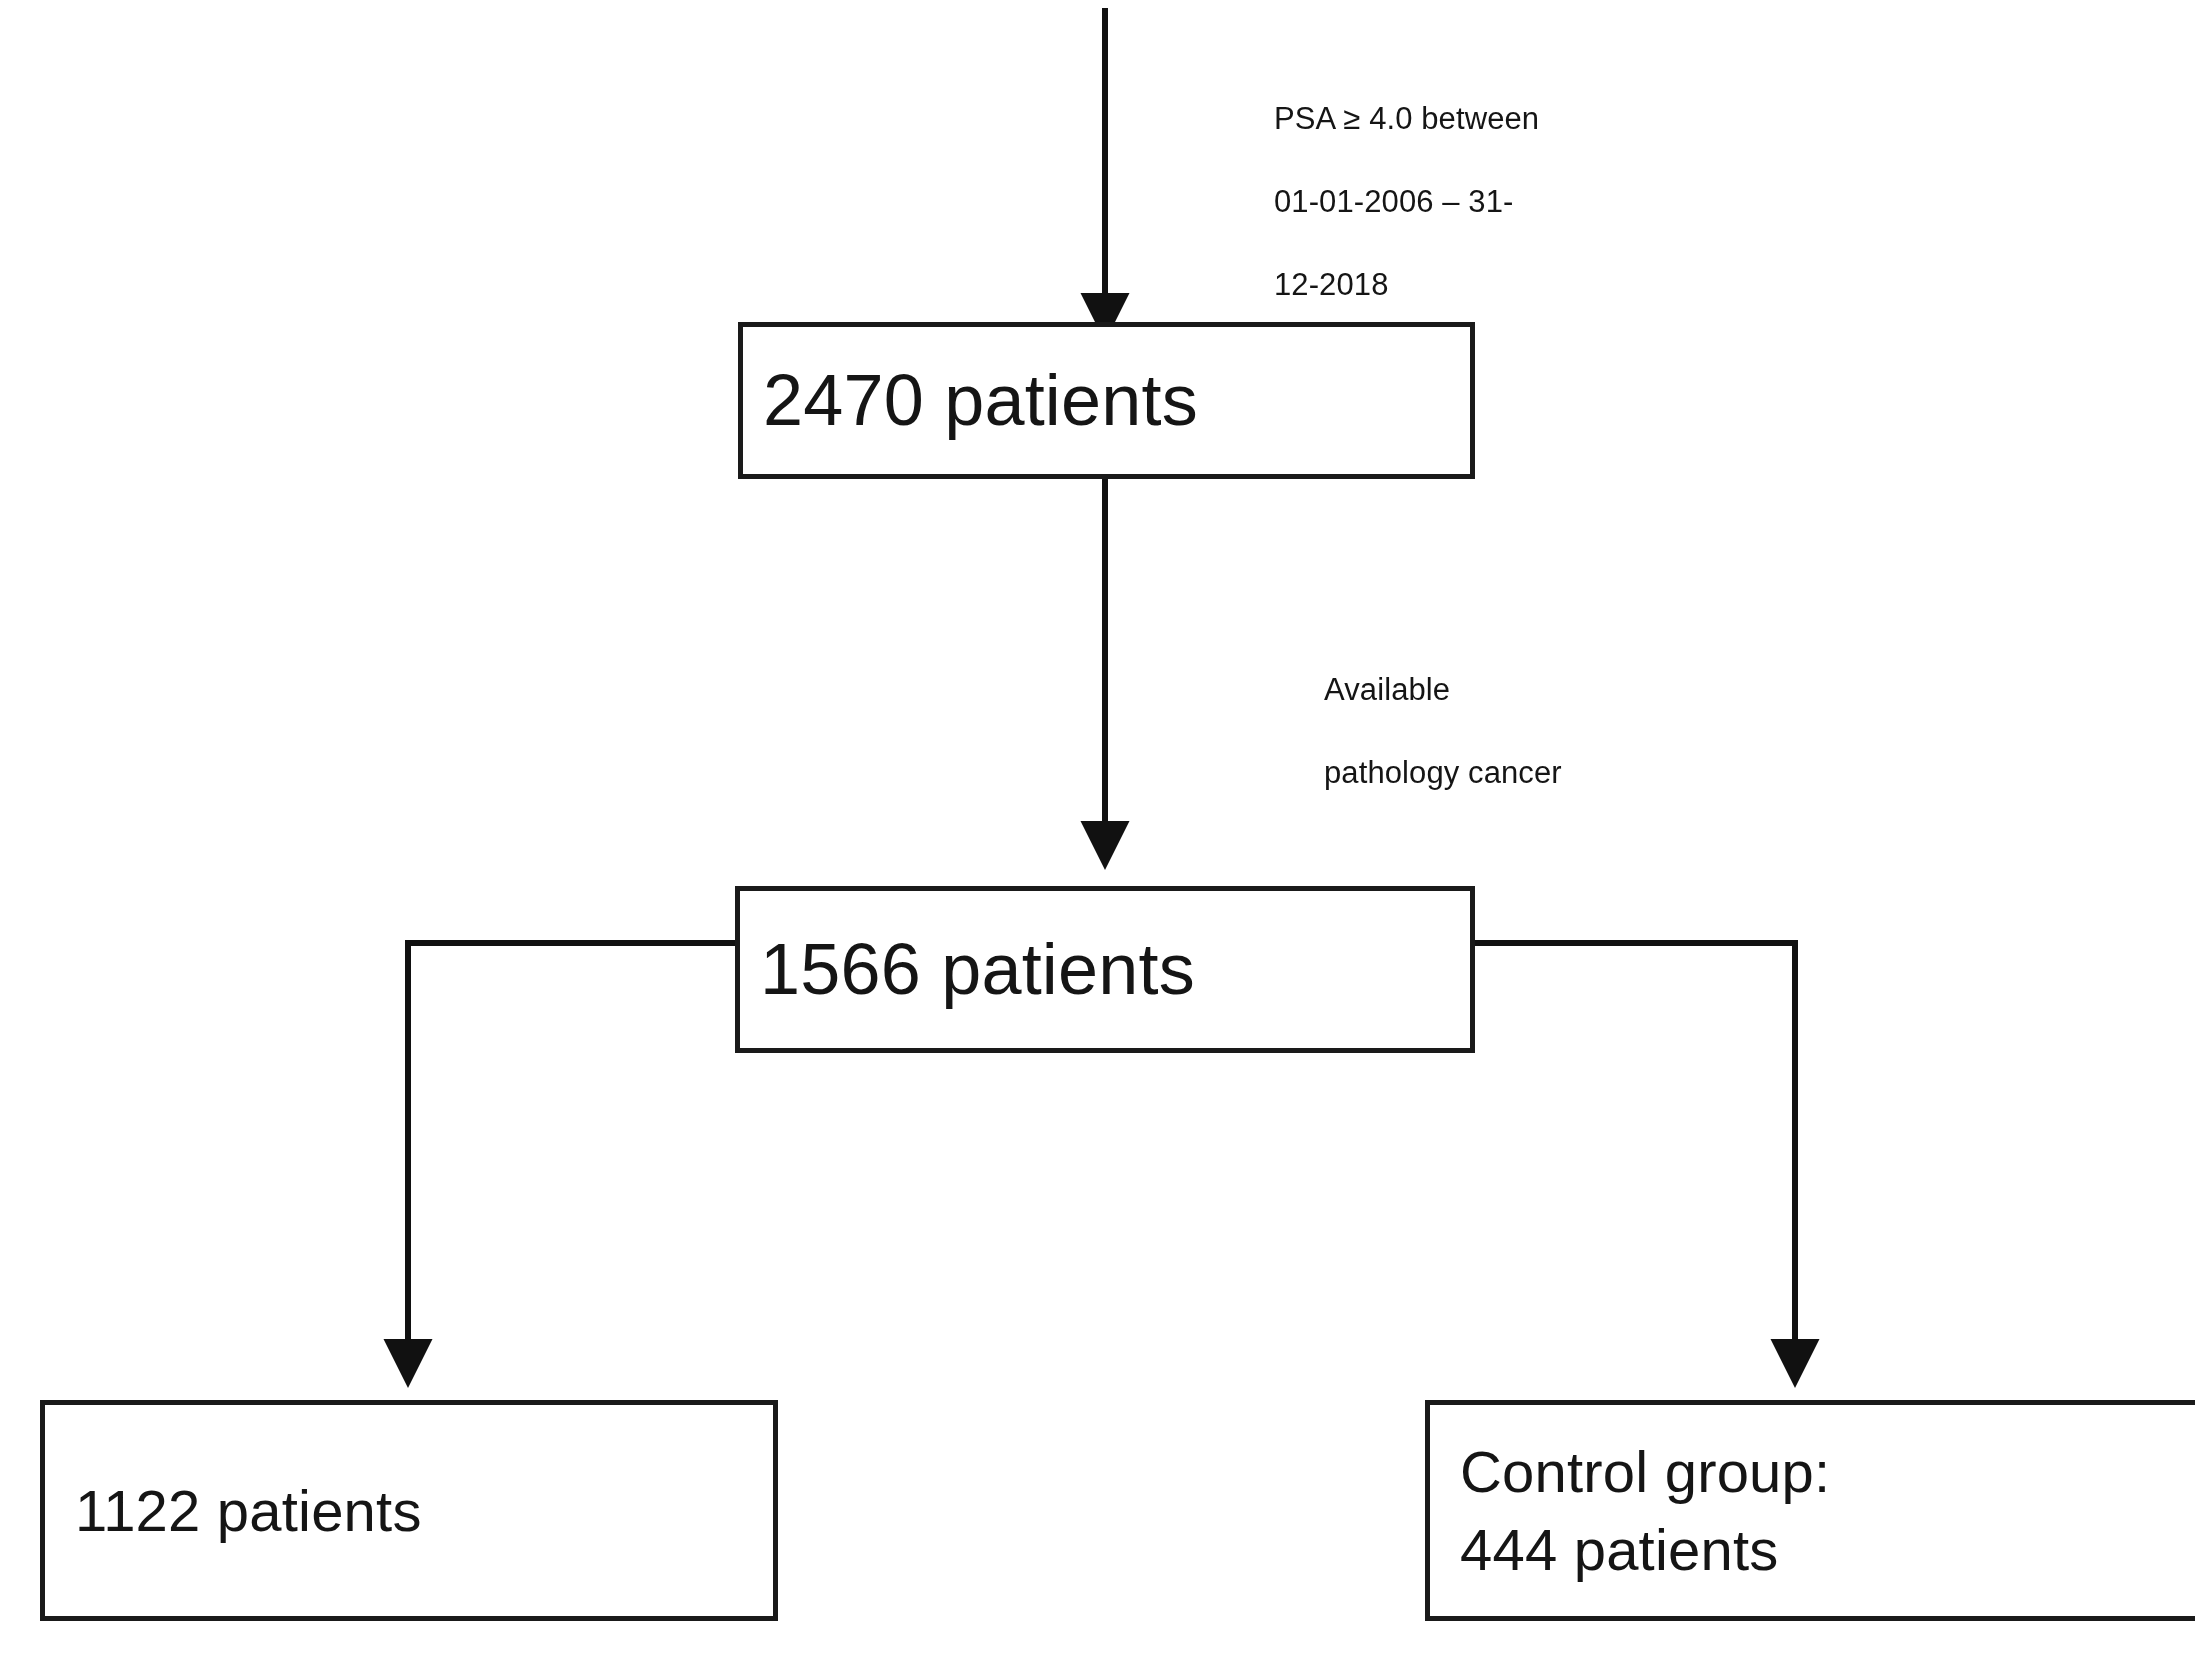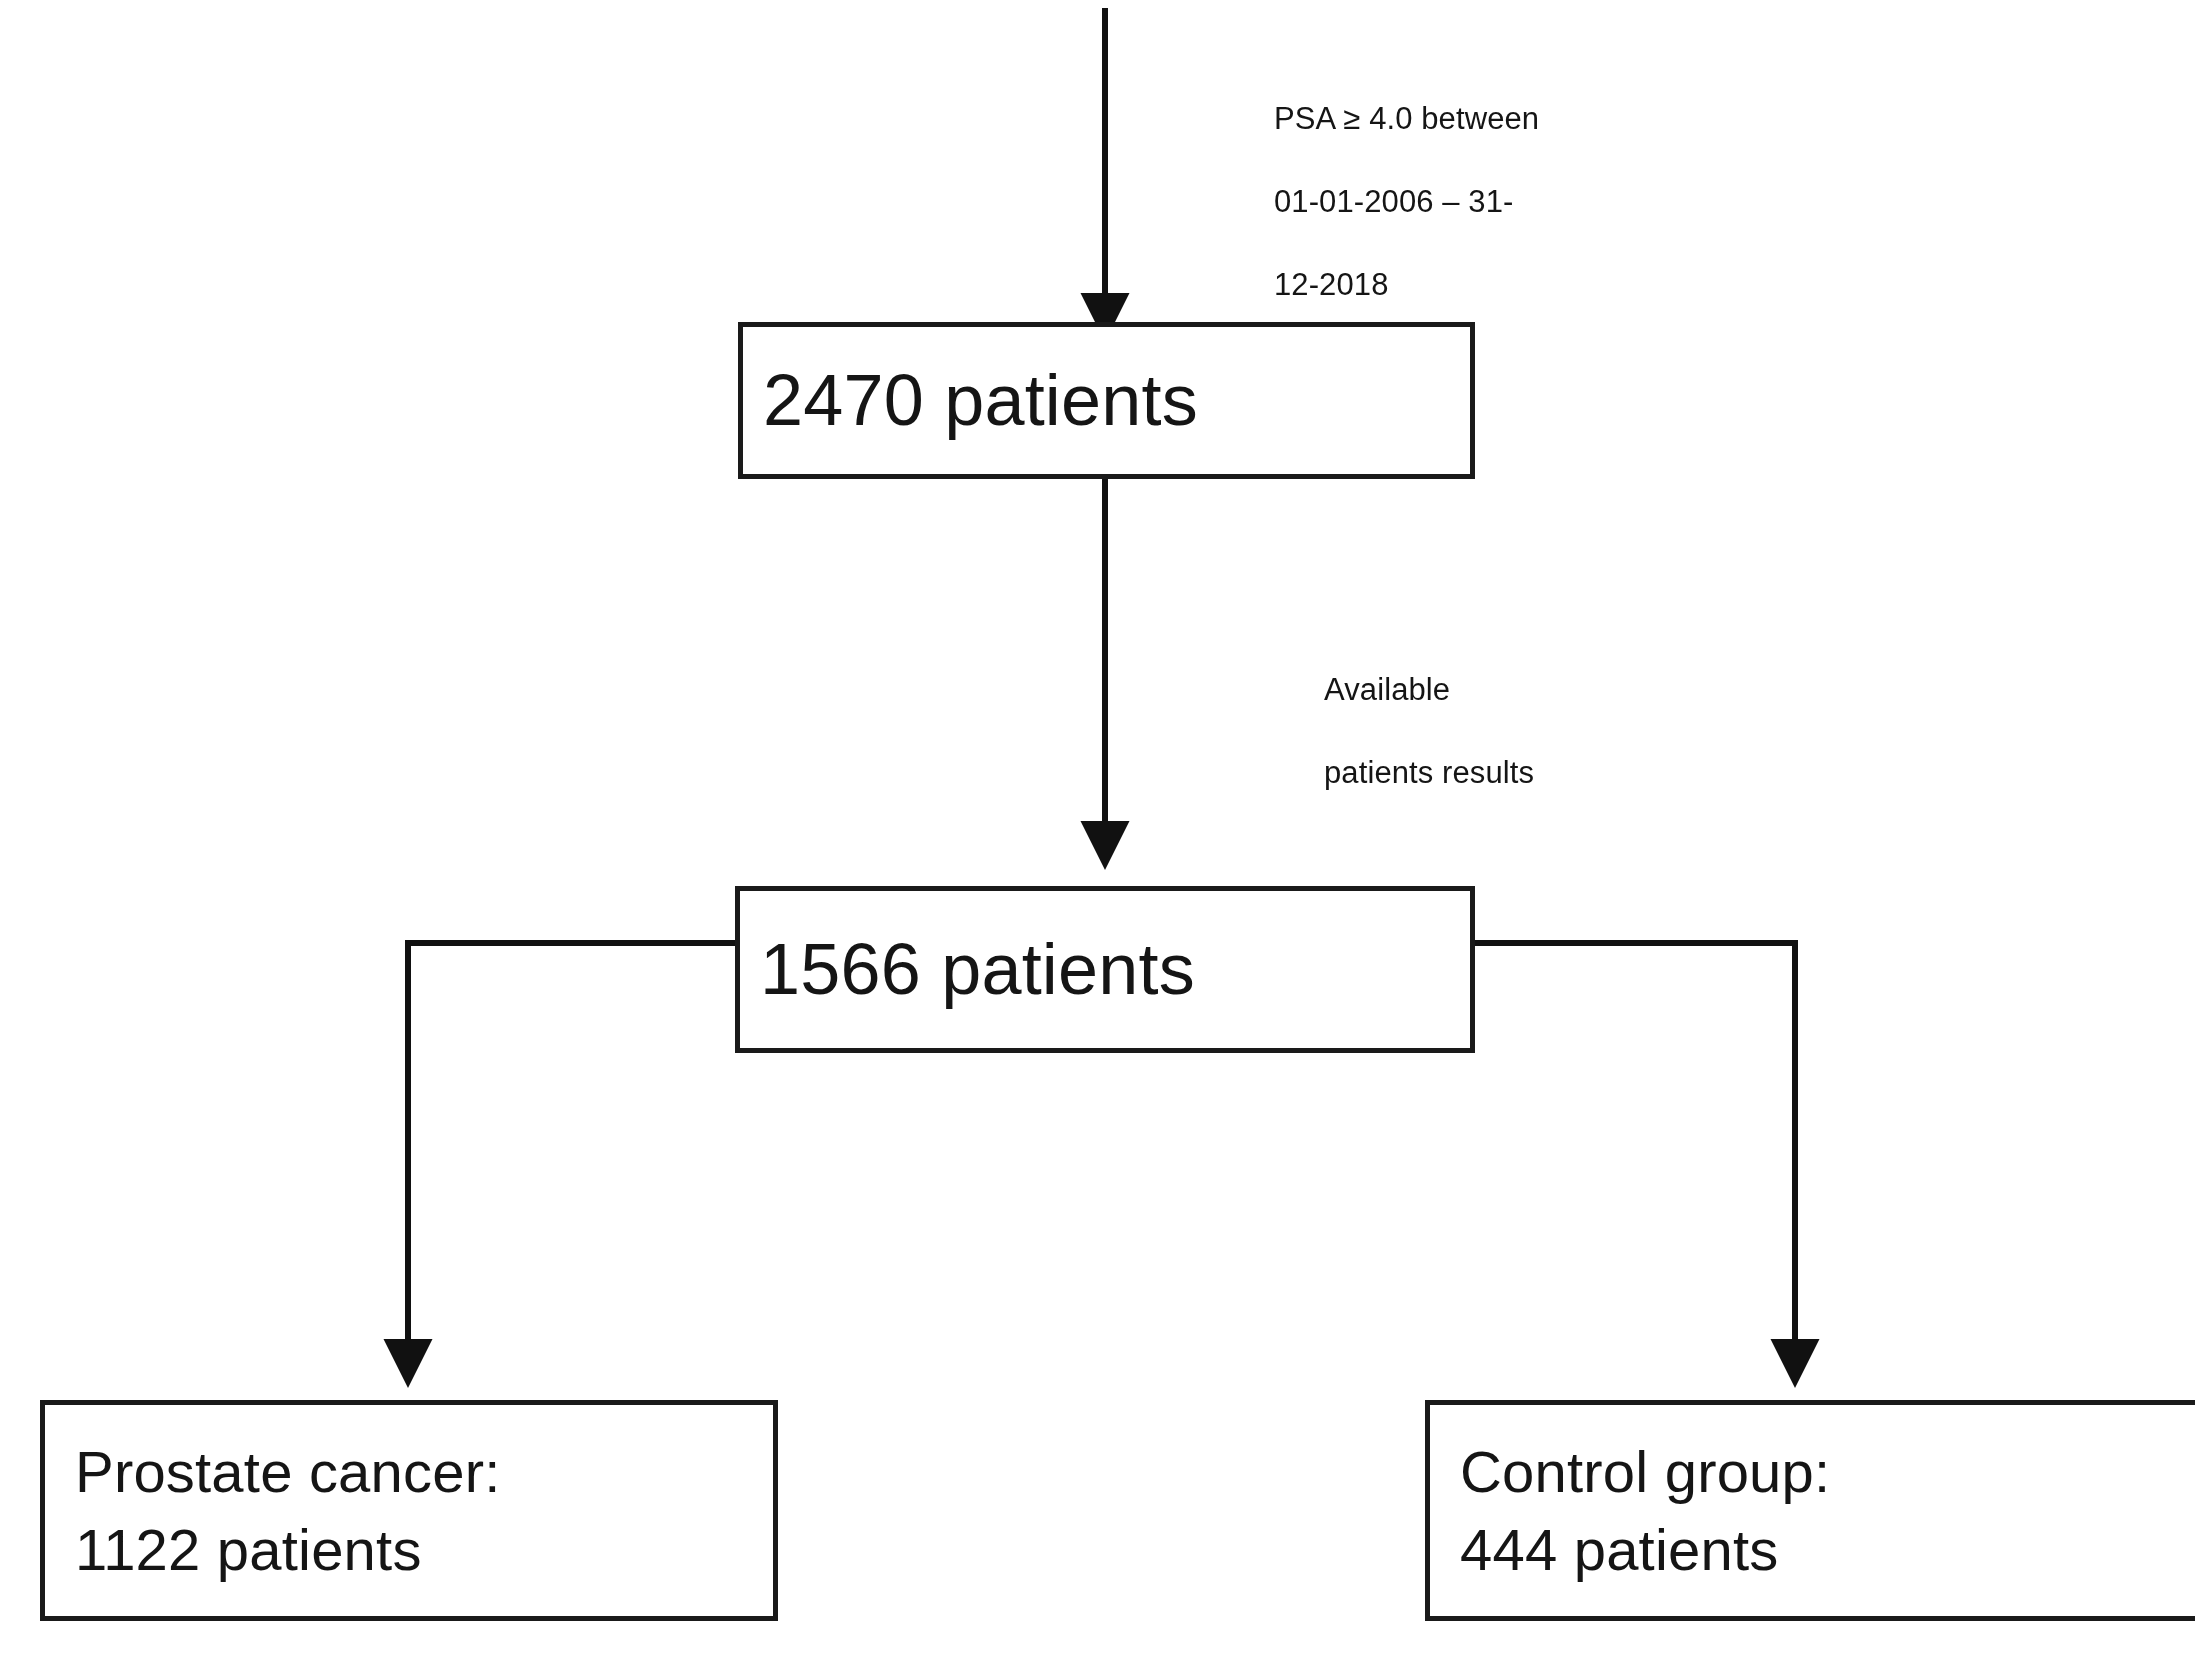"patients results" span.edge-line { text: patients results -> pathology cancer }
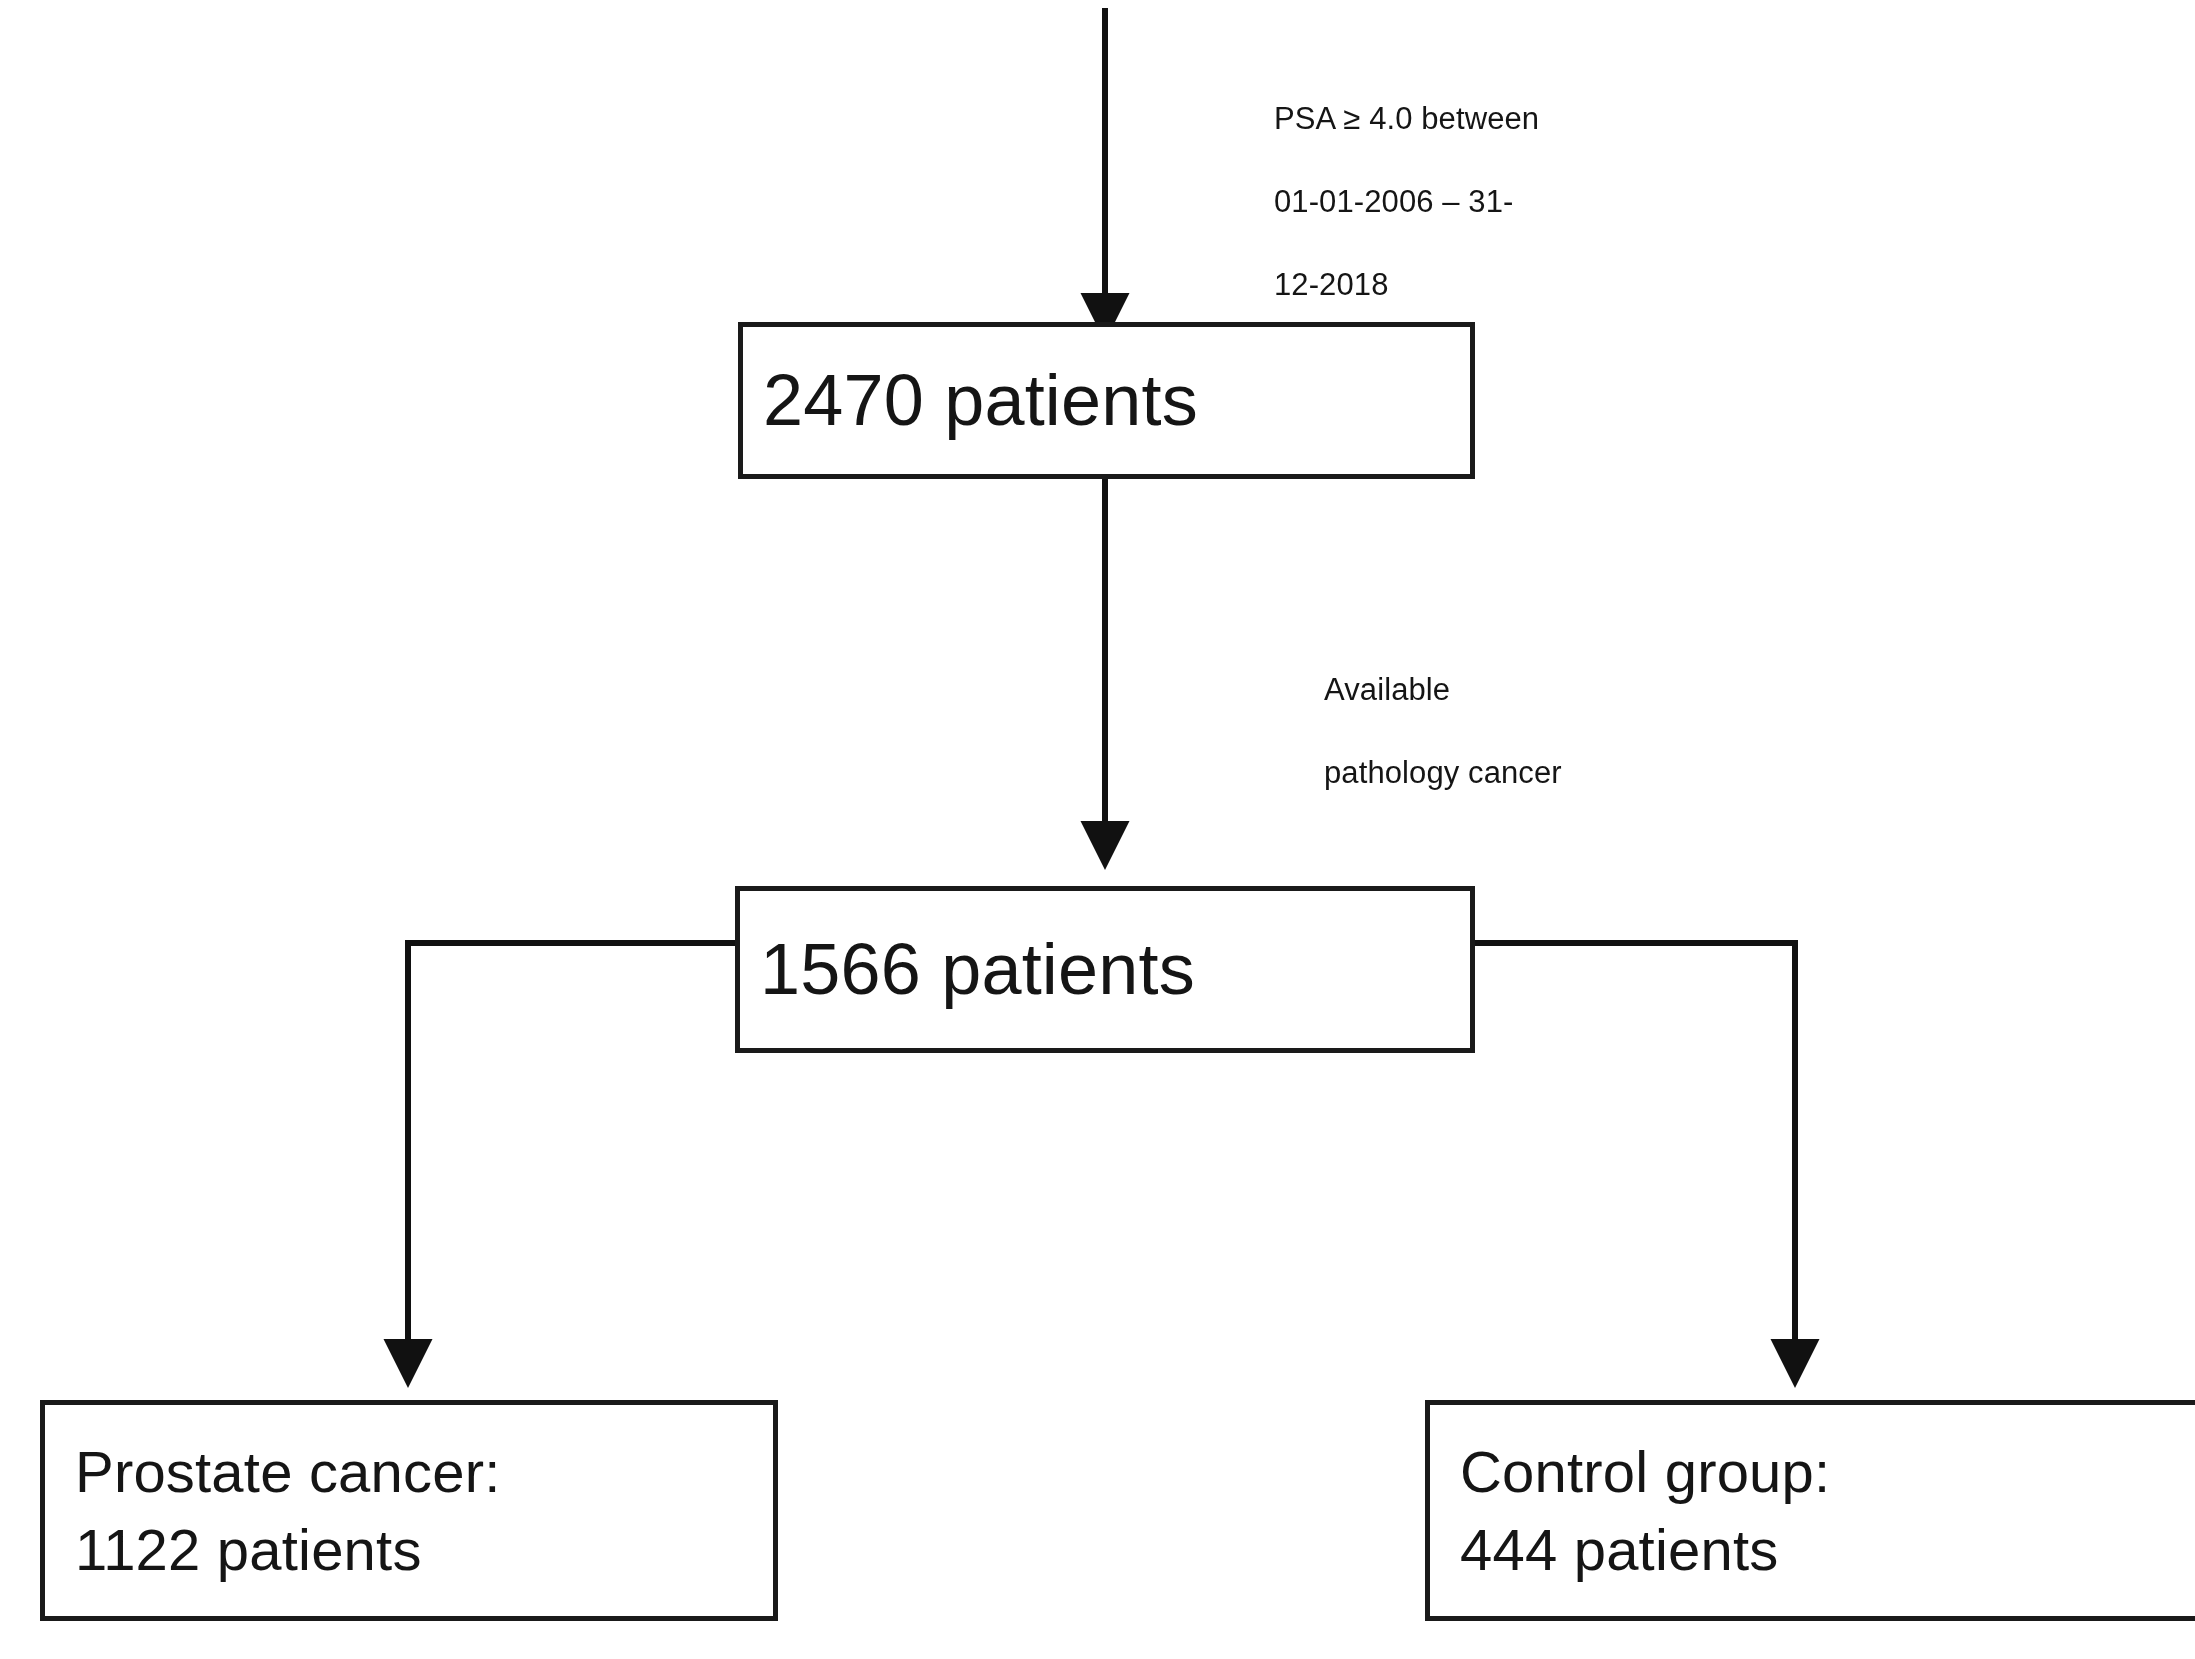"Prostate cancer:" span.node-line { html: <span>Prostate cancer:</span> -> none }
